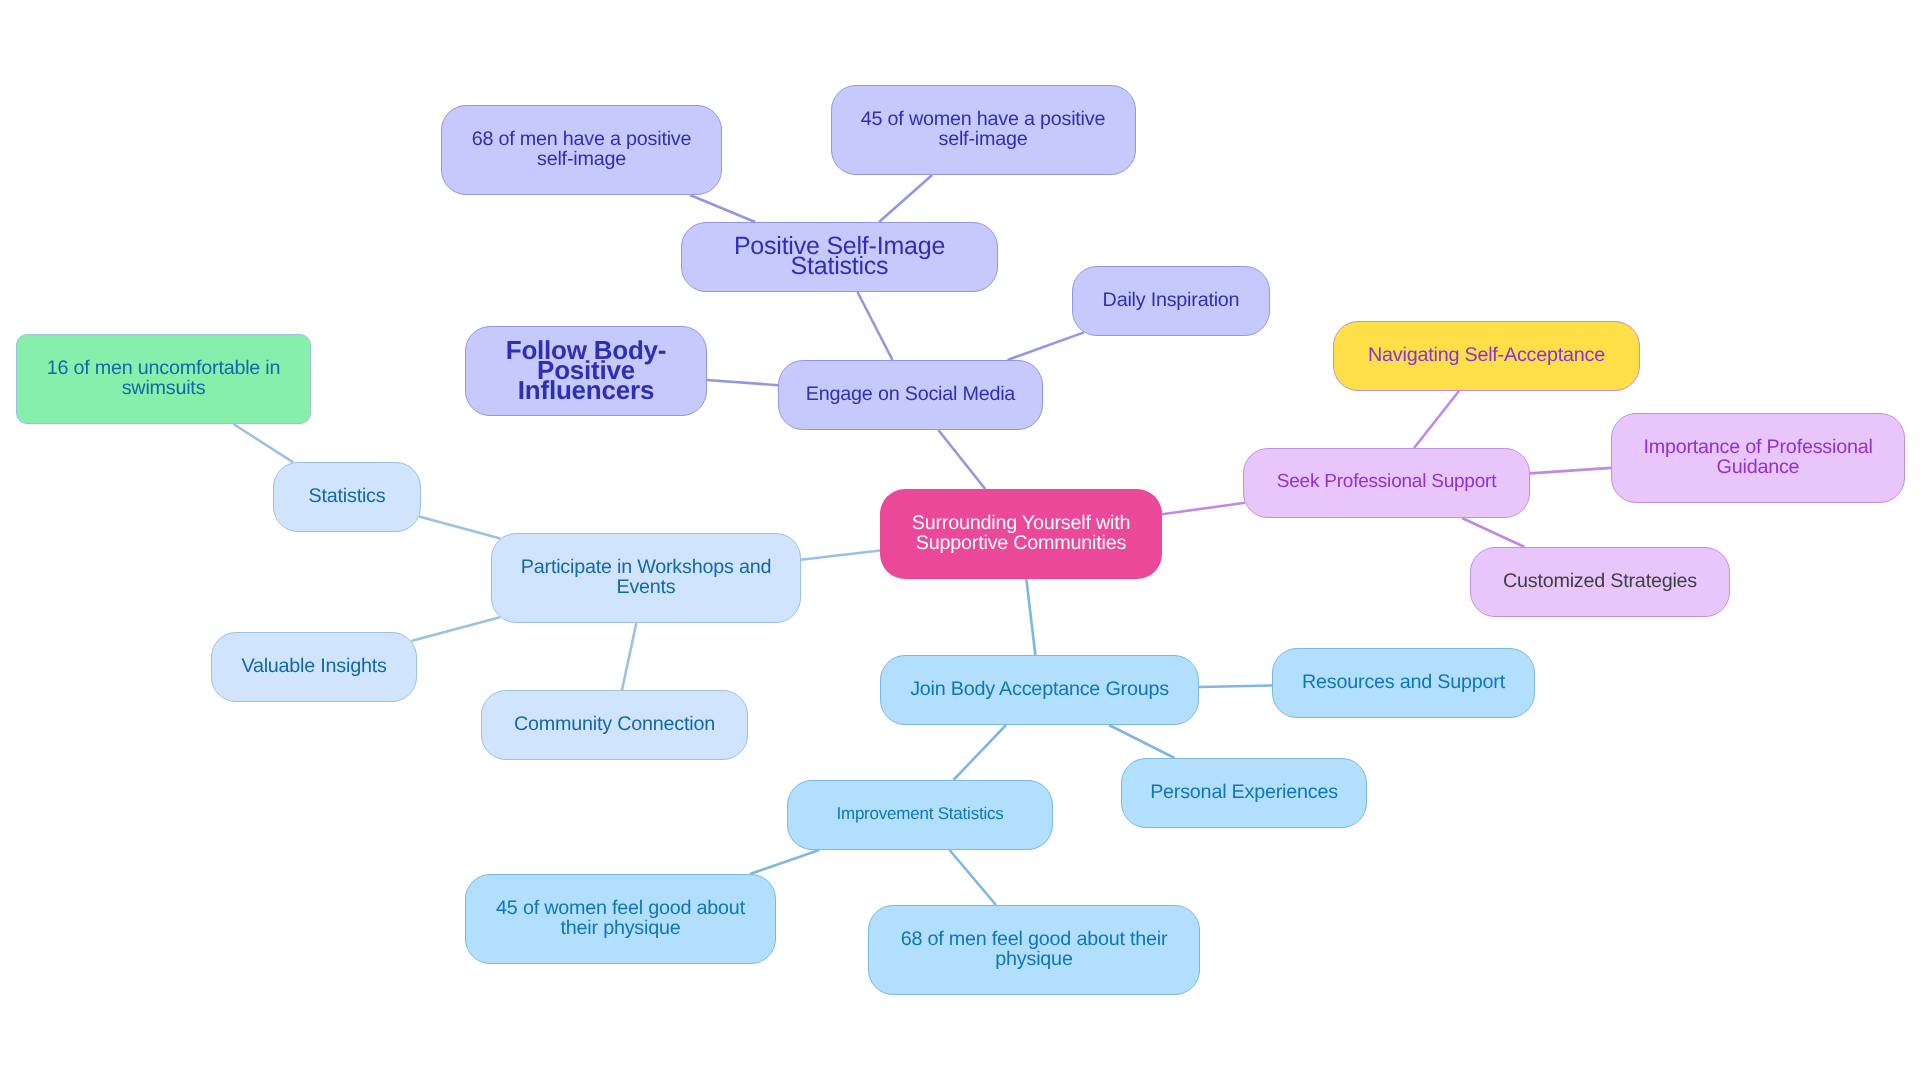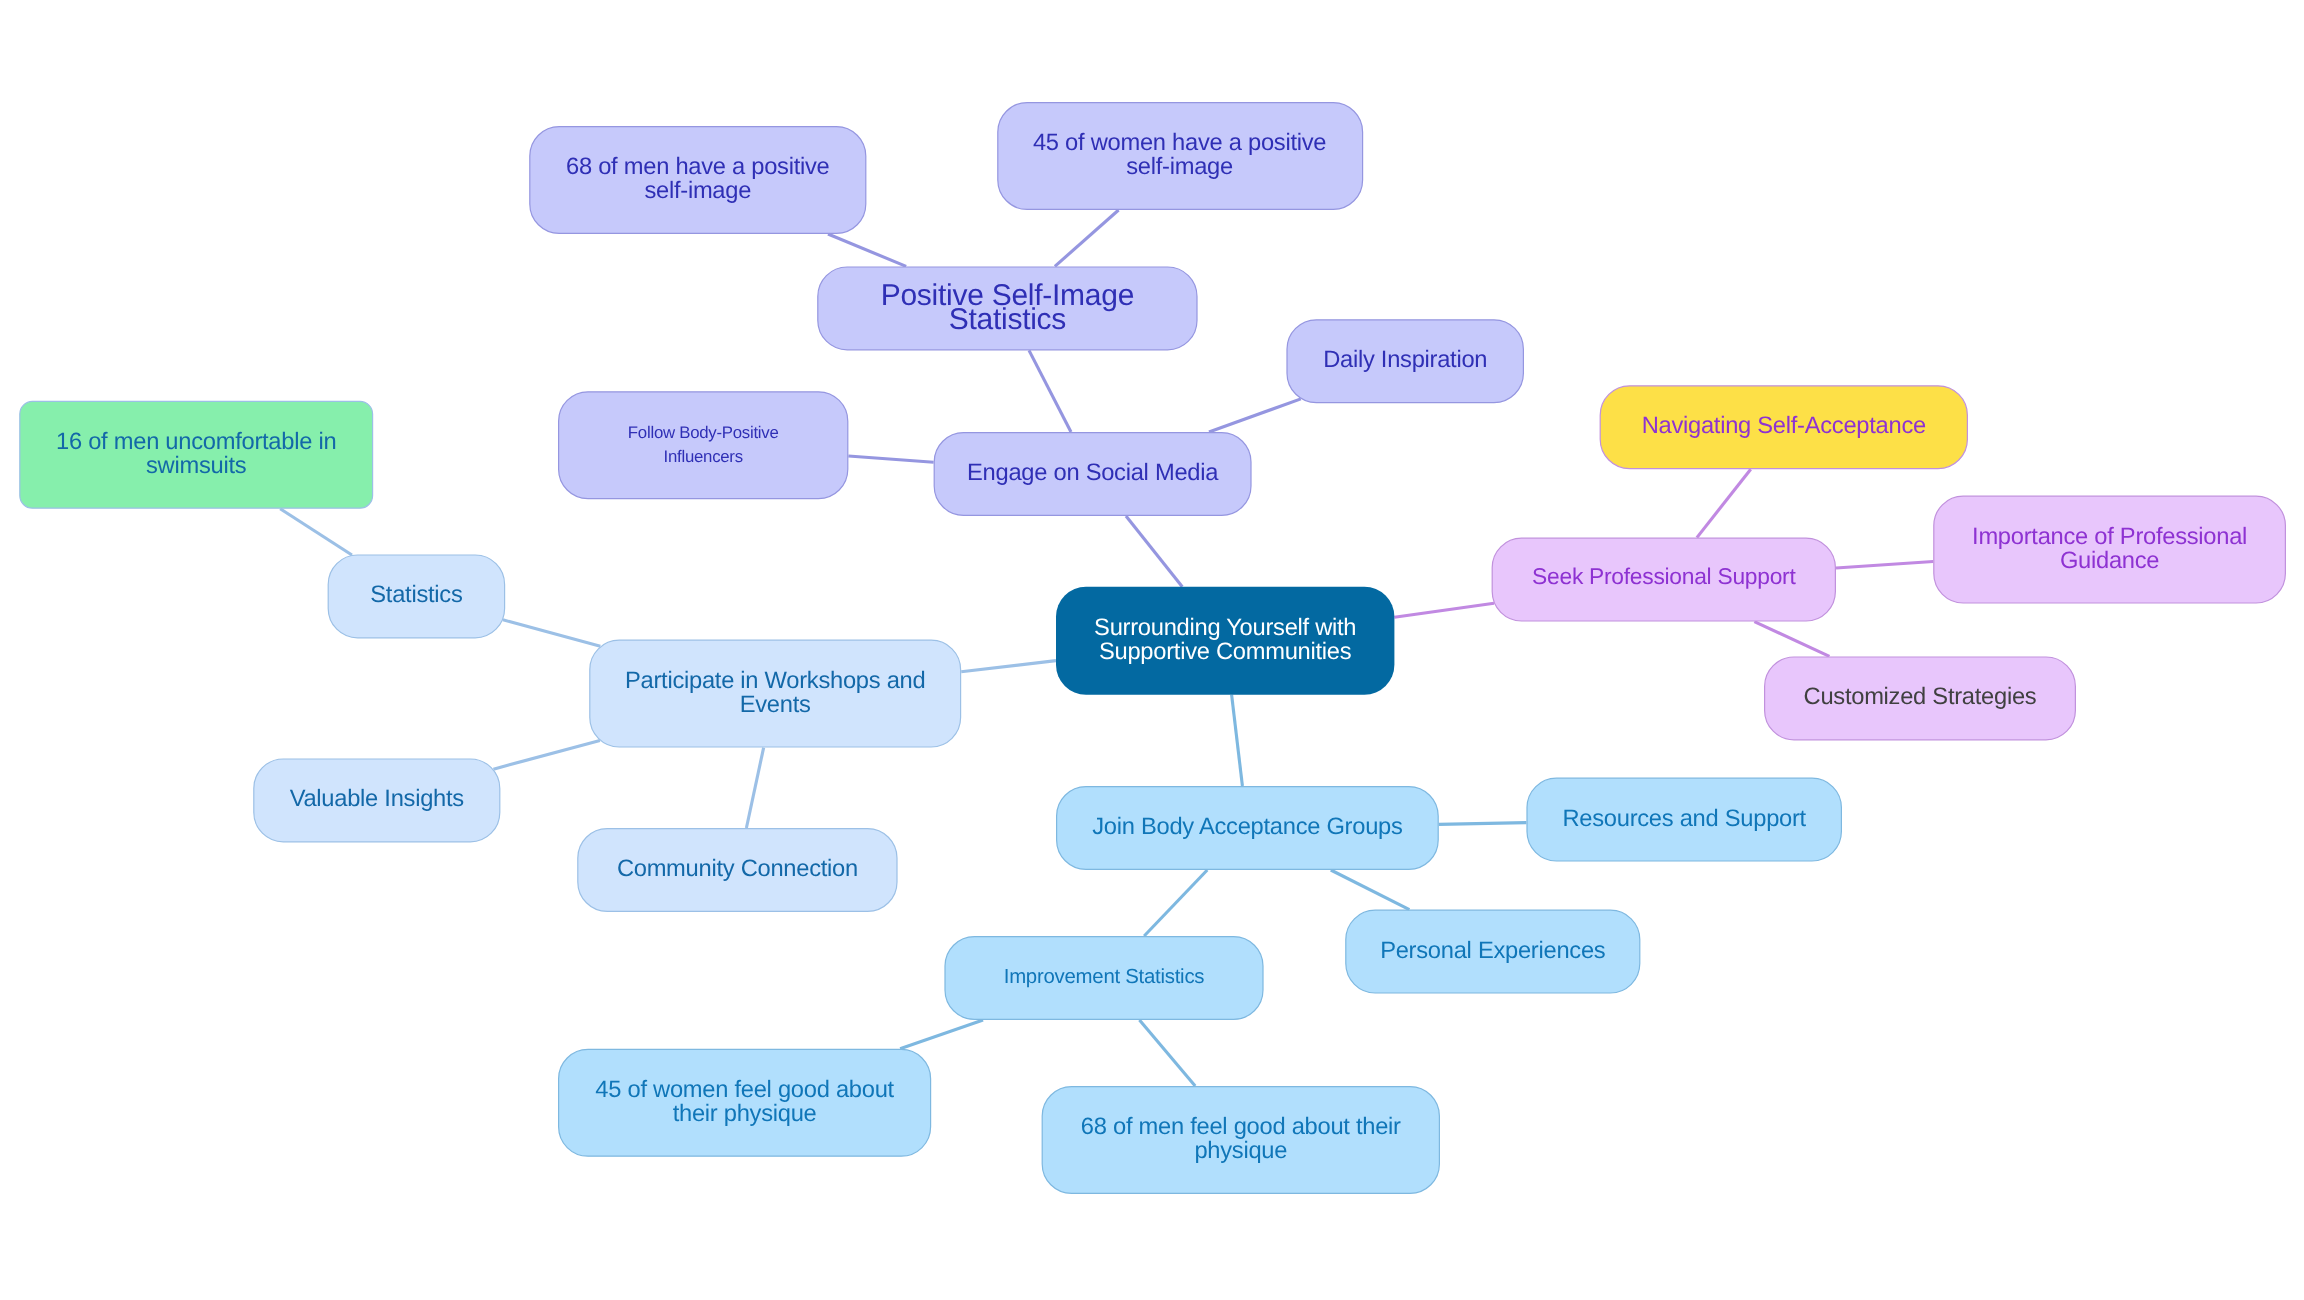"Follow Body-Positive" span.lbl { font-size: 14px -> 26px; font-weight: none -> bold }
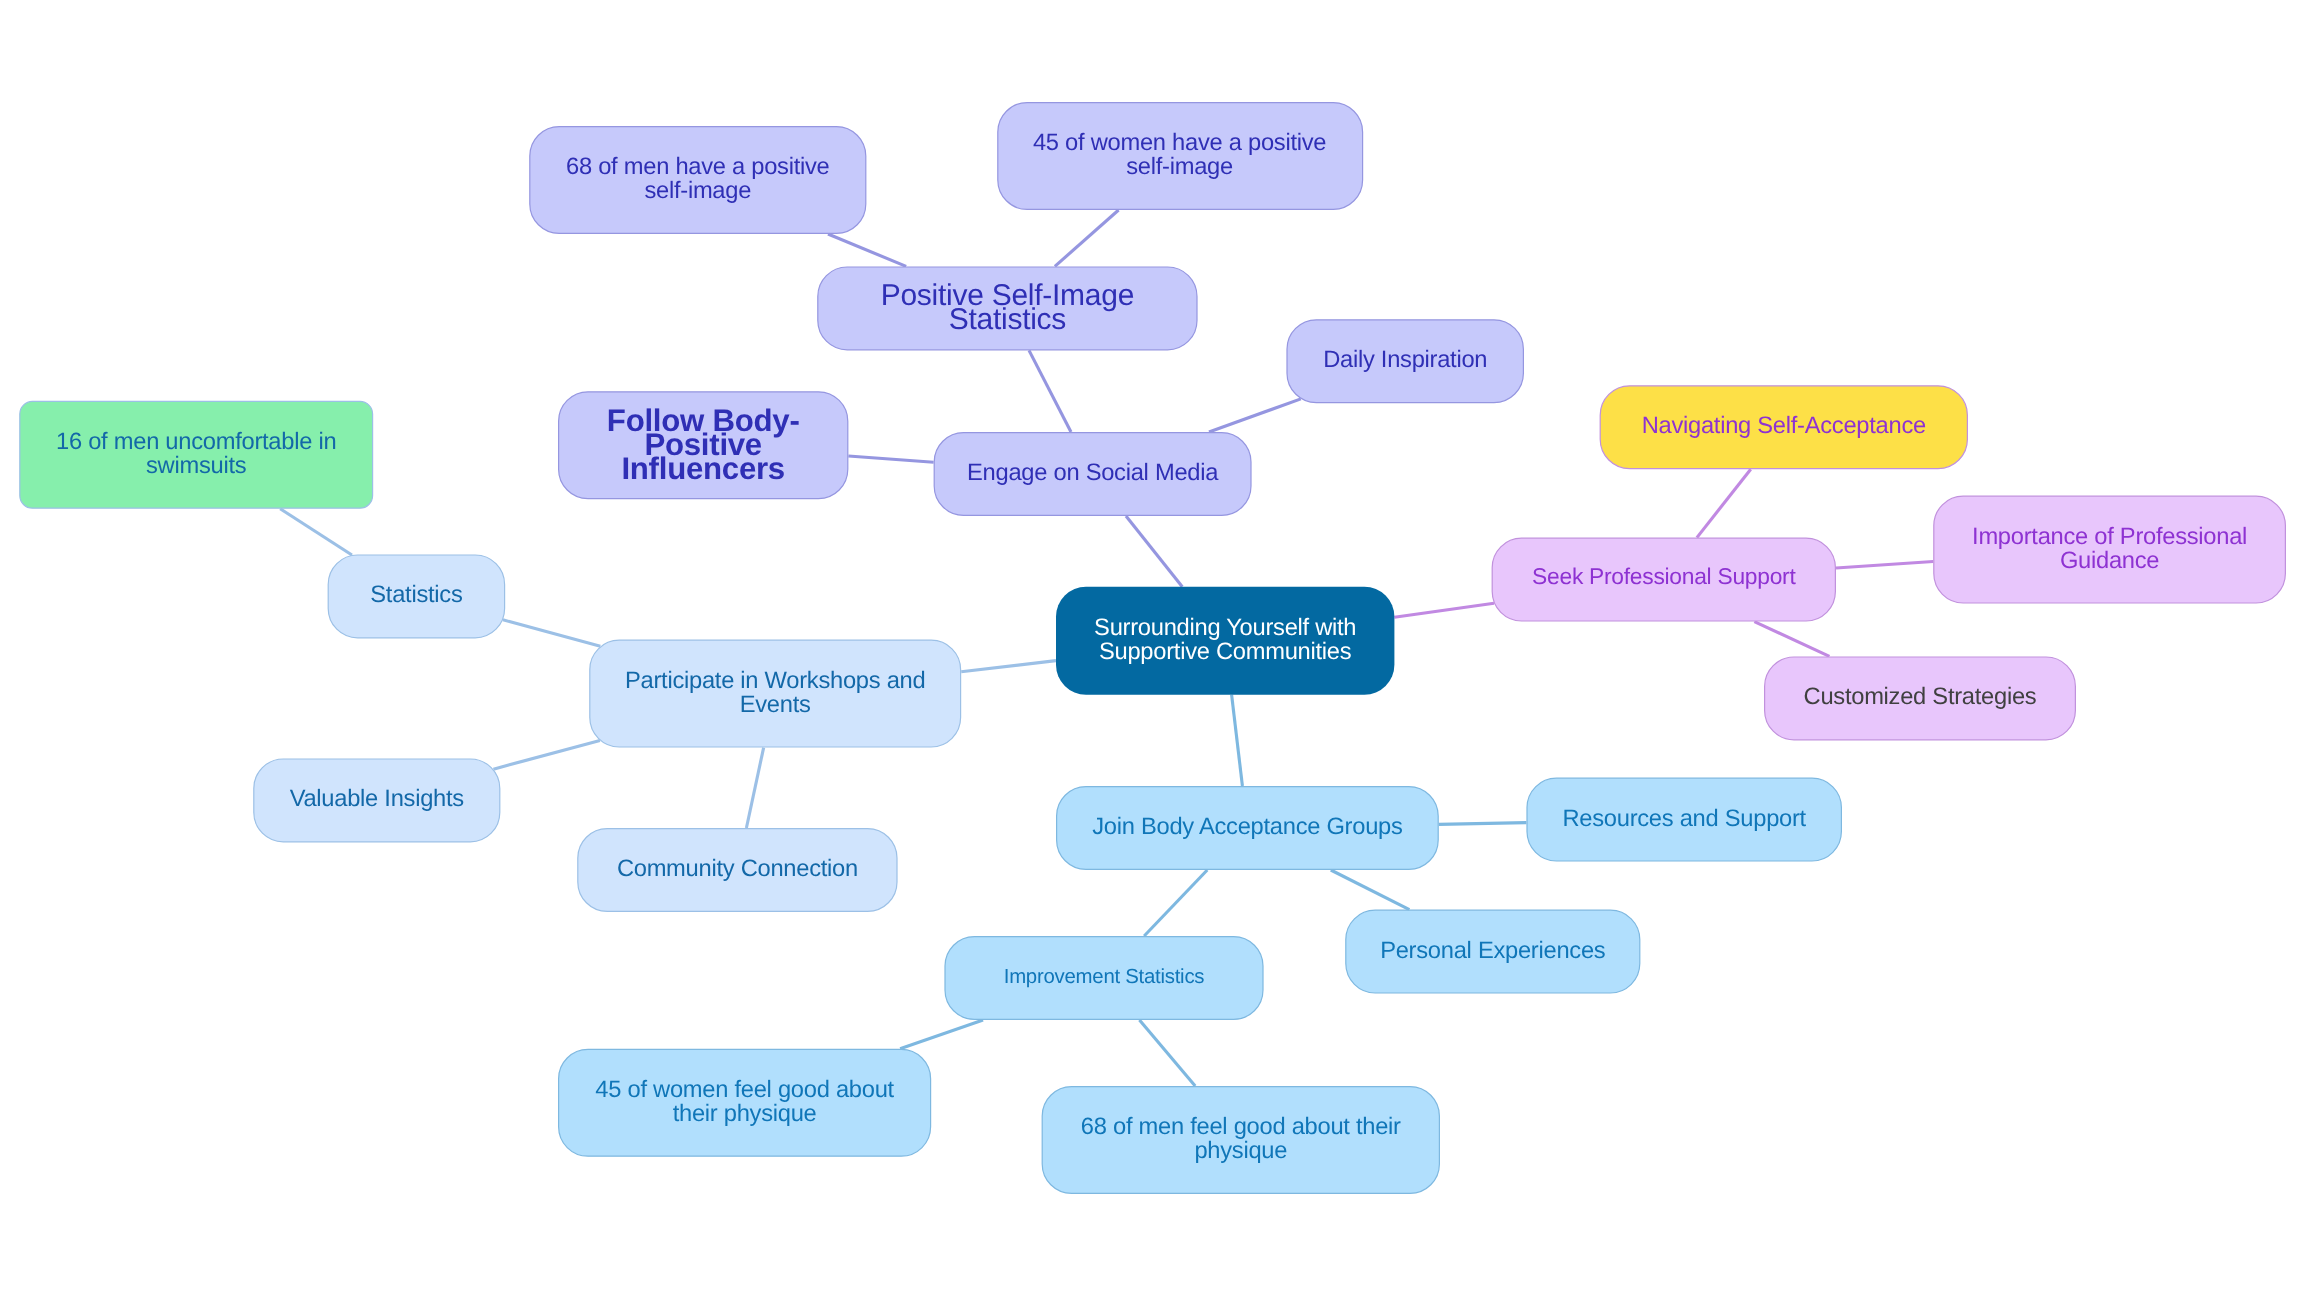"Surrounding Yourself with" div.node { background: #0369a1 -> #ec4899 }
